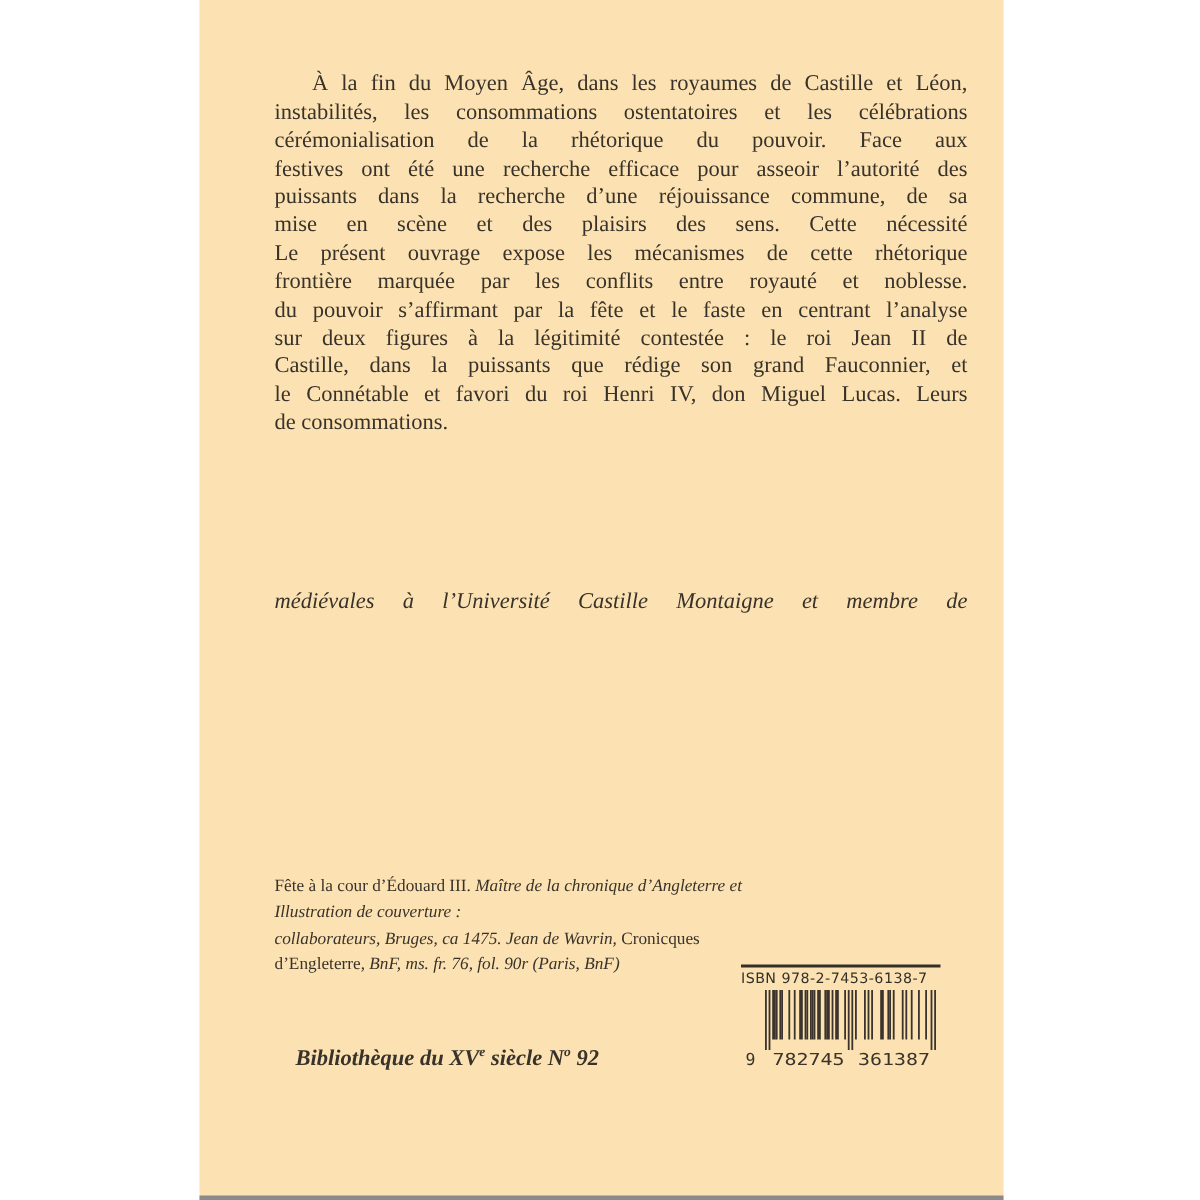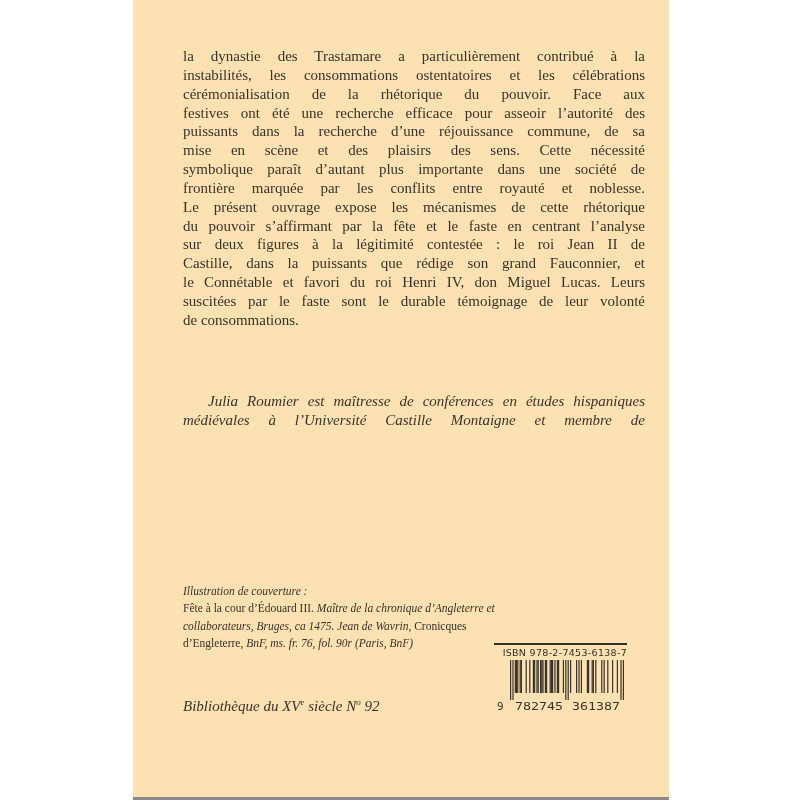"À la fin du Moyen" div.line { html: none -> <div>À la fin du Moyen Âge, dans les royaumes de Castille et Léon,</div> }
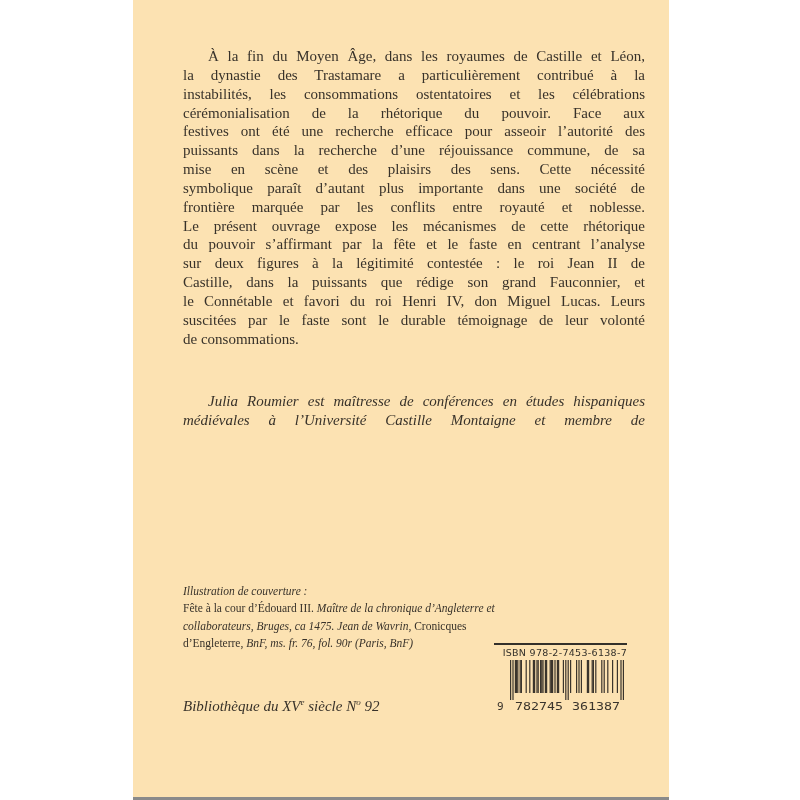"la dynastie des Trastamare a" div.line { html: <div>la dynastie des Trastamare a particulièrement contribué à la</div> -> none }
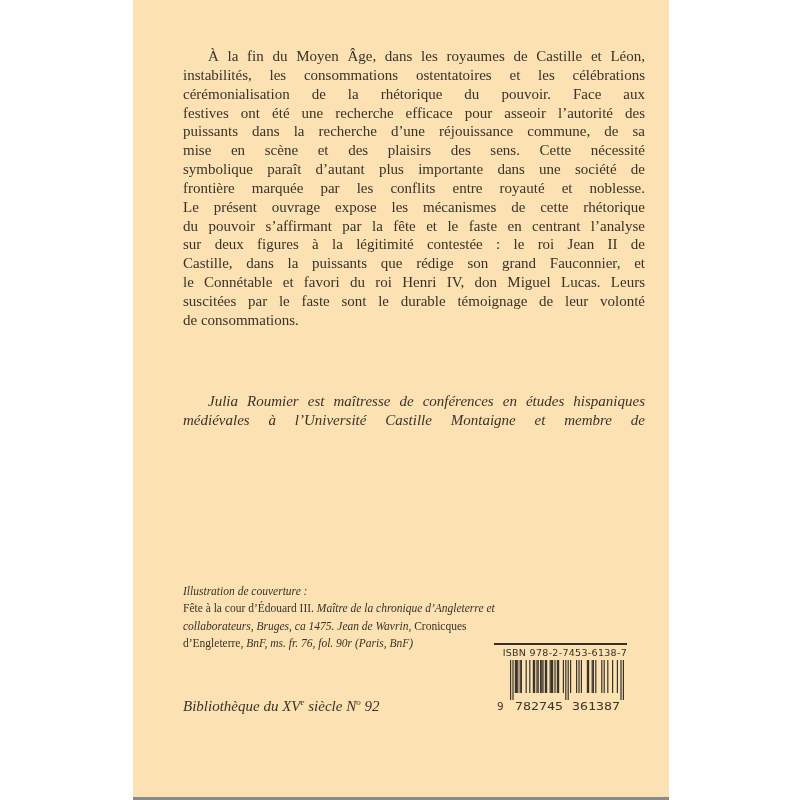"symbolique paraît d’autant plus" div.line { html: <div>symbolique paraît d’autant plus importante dans une société de</div> -> none }
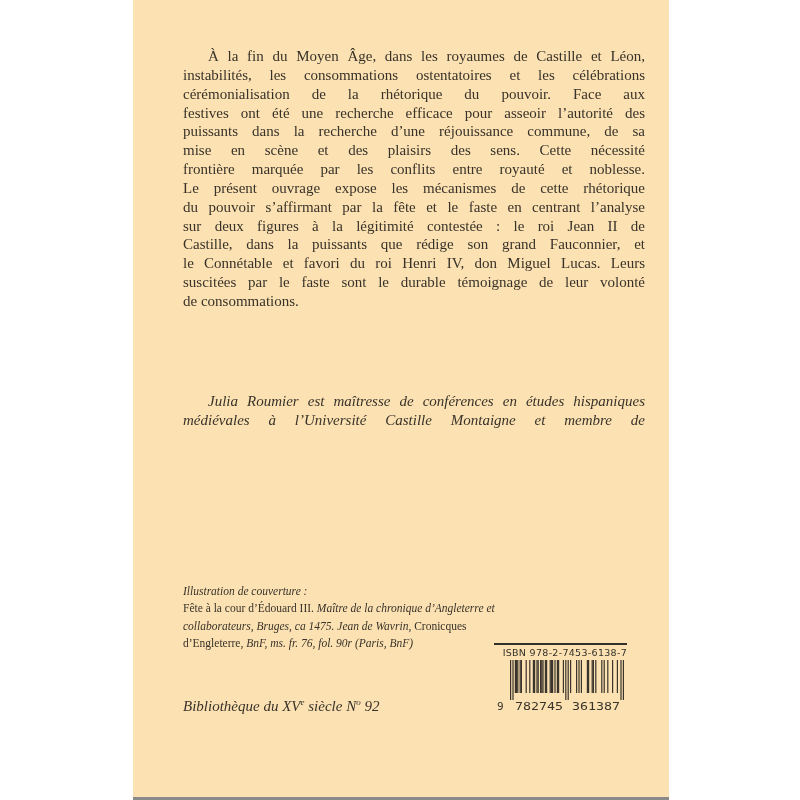"frontière marquée par les conflits" div.line { order: before "Le présent ouvrage expose les" -> after "Le présent ouvrage expose les" }
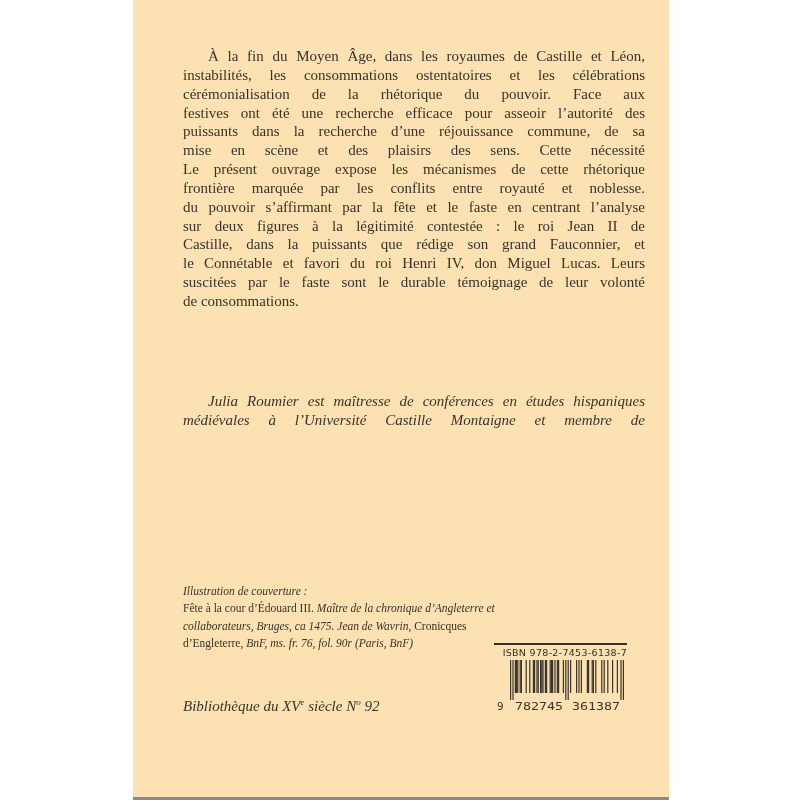"suscitées par le faste sont" div.line { html: <div>suscitées par le faste sont le durable témoignage de leur volonté</div> -> none }
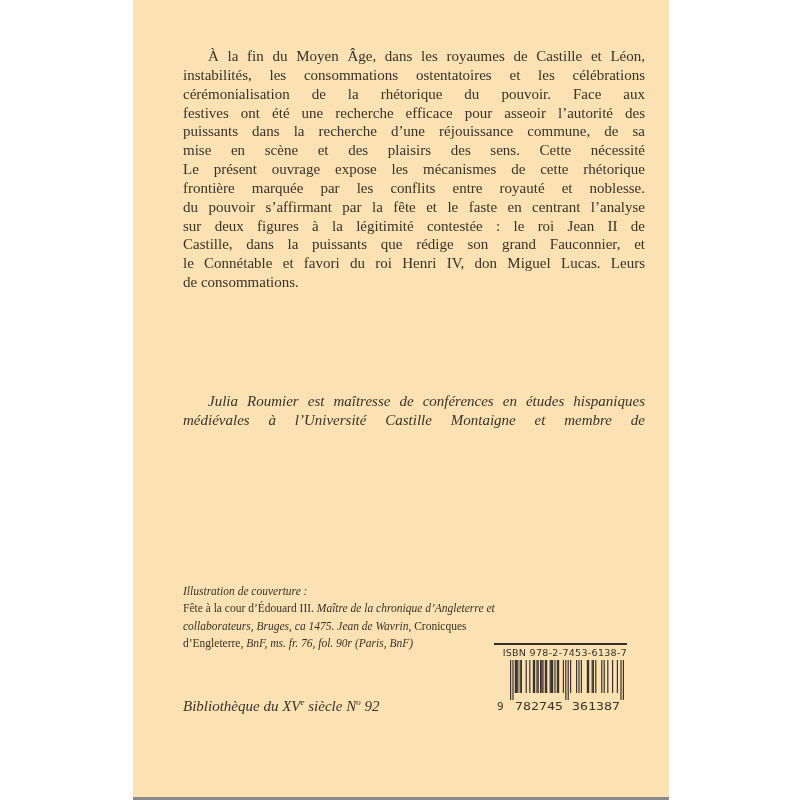"Julia Roumier est maîtresse de" div.line { html: <div>Julia Roumier est maîtresse de conférences en études hispaniques</div> -> none }
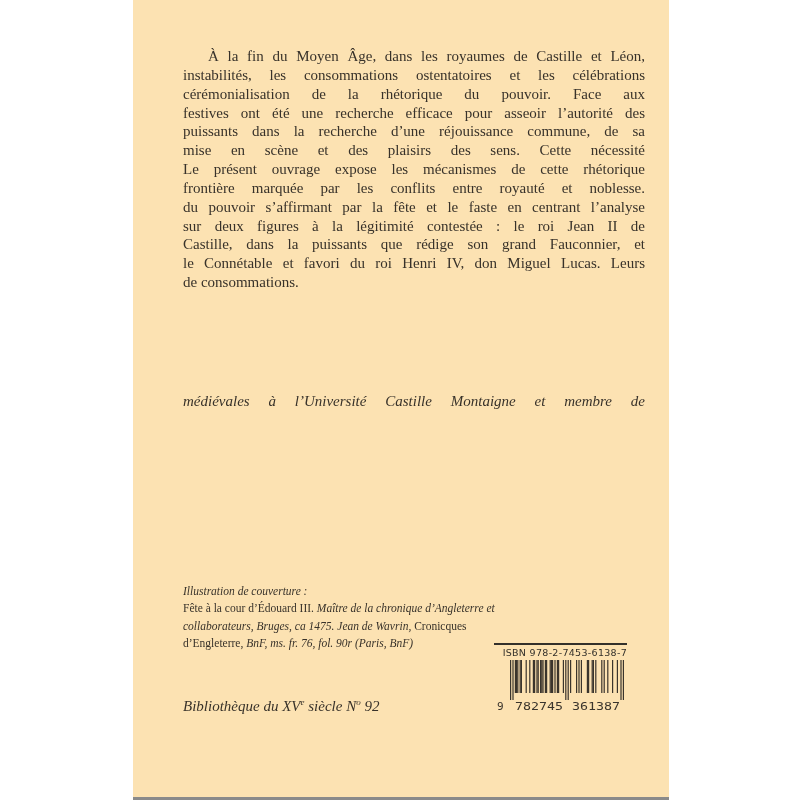"Illustration de couverture :" div.cline { order: before "Fête à la cour d’Édouard" -> after "Fête à la cour d’Édouard" }
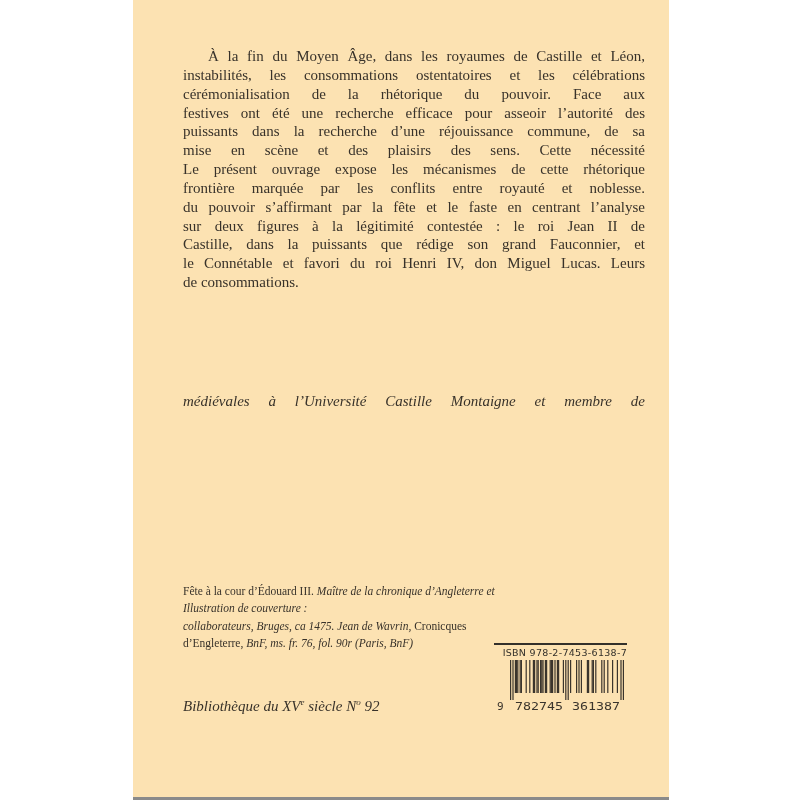"ISBN 978-2-7453-6138-7" .bc-isbn { text-align: right -> left }
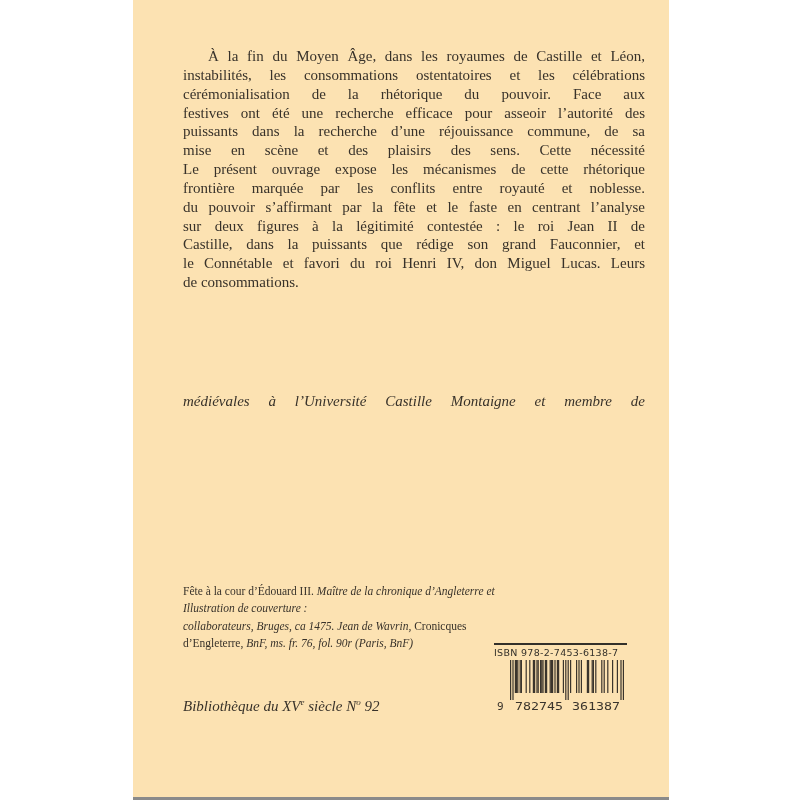"Bibliothèque du XVe siècle No" #series { font-weight: none -> bold; left: 50px -> 64px }
